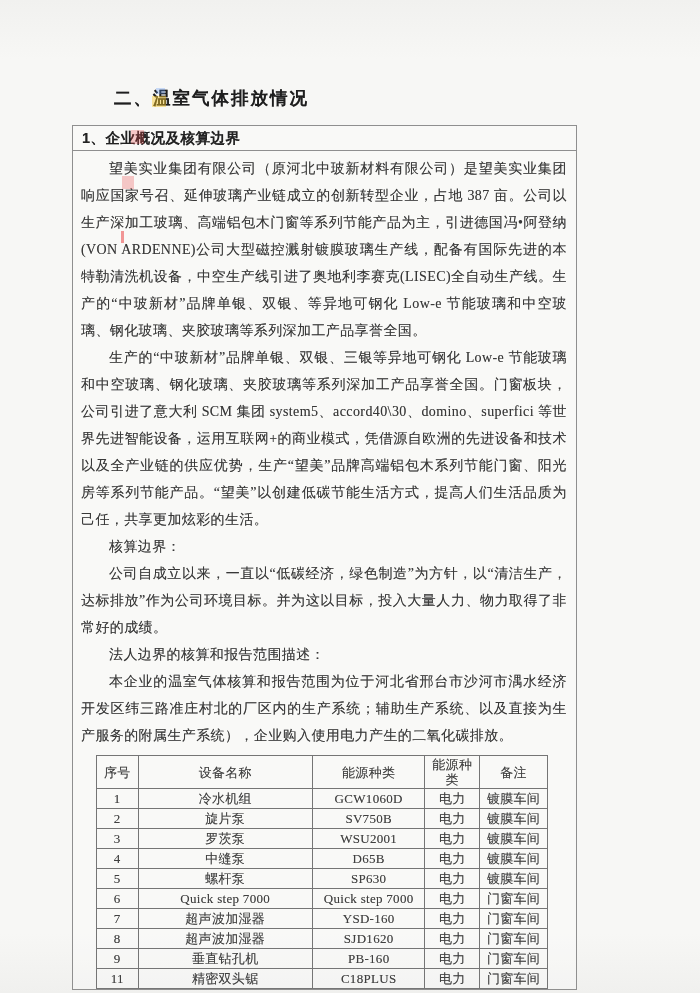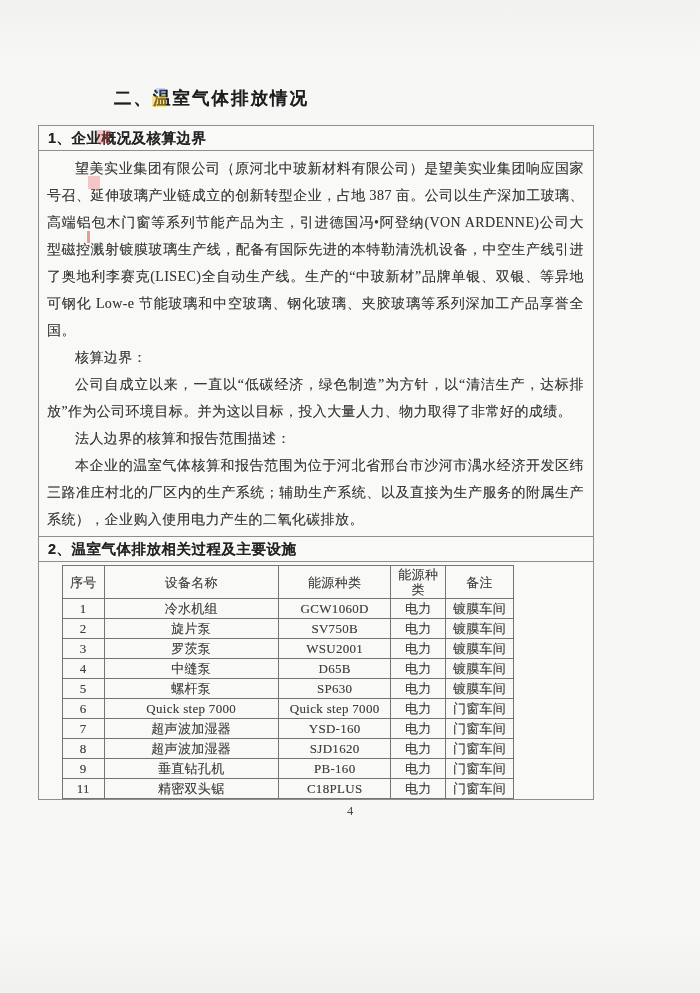"1、企业概况及核算边界" .outer-box { margin-left: 38px -> 72px; width: 556px -> 505px }
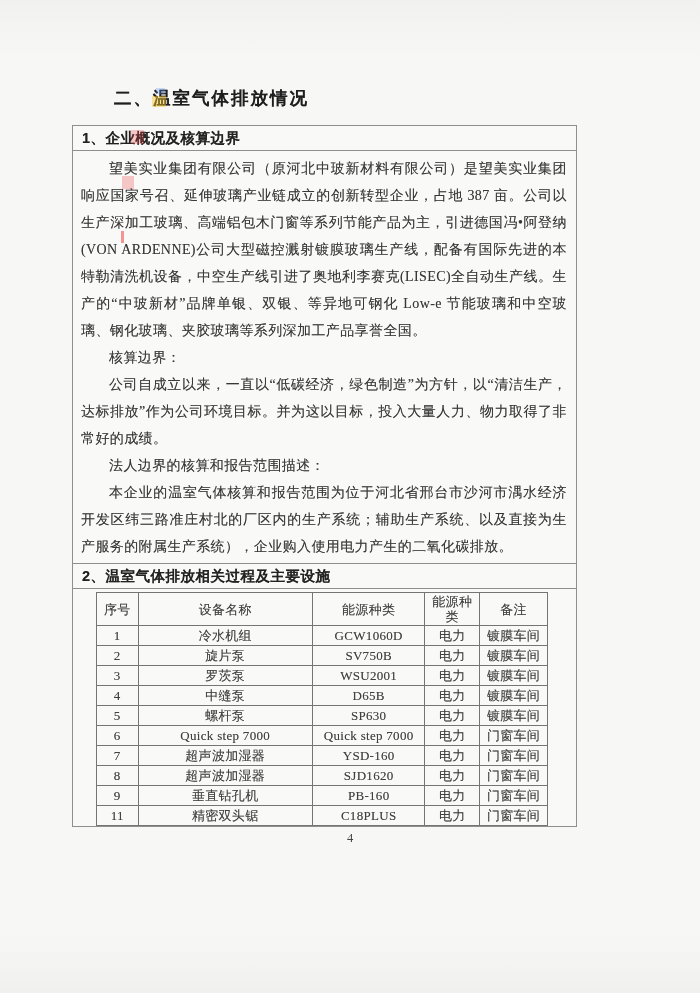"生产的“中玻新材”品牌单银、双银、三银等异地可钢化 Low-e" p { html: none -> <p>生产的“中玻新材”品牌单银、双银、三银等异地可钢化 Low-e 节能玻璃和中空玻璃、钢化玻璃、夹胶玻璃等系列深加工产品享誉全国。门窗板块，公司引进了意大利 SCM 集团 system5、accord40\30、domino、superfici 等世界先进智能设备，运用互联网+的商业模式，凭借源自欧洲的先进设备和技术以及全产业链的供应优势，生产“望美”品牌高端铝包木系列节能门窗、阳光房等系列节能产品。“望美”以创建低碳节能生活方式，提高人们生活品质为己任，共享更加炫彩的生活。</p> }
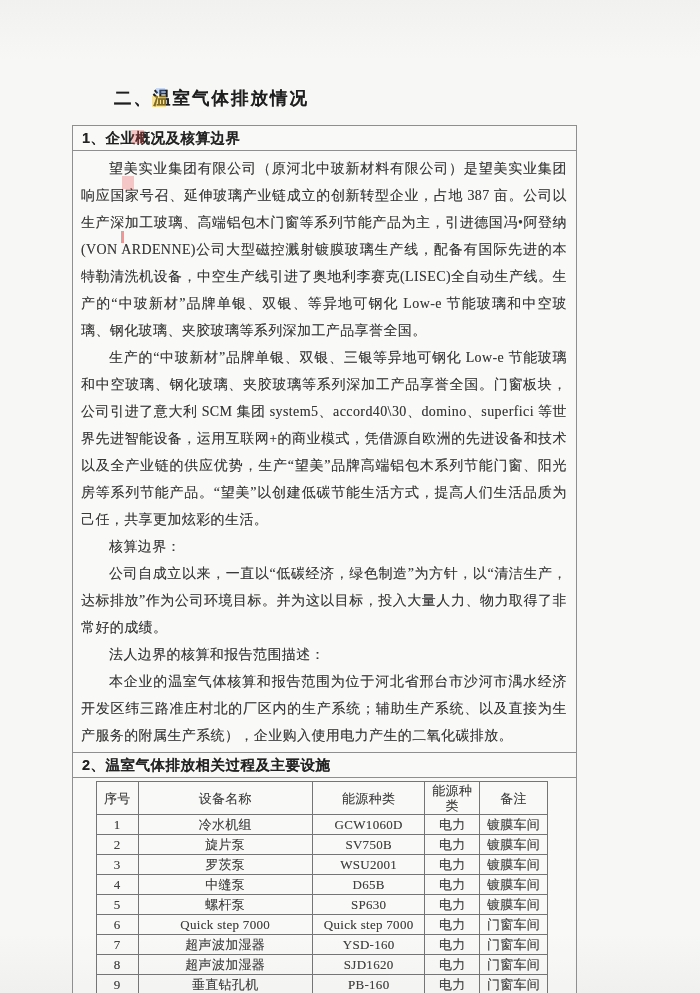"2、温室气体排放相关过程及主要设施" div.sec-heading { html: <div> <span>2、温室气体排放相关过程及主要设施</span> </div> -> none }
